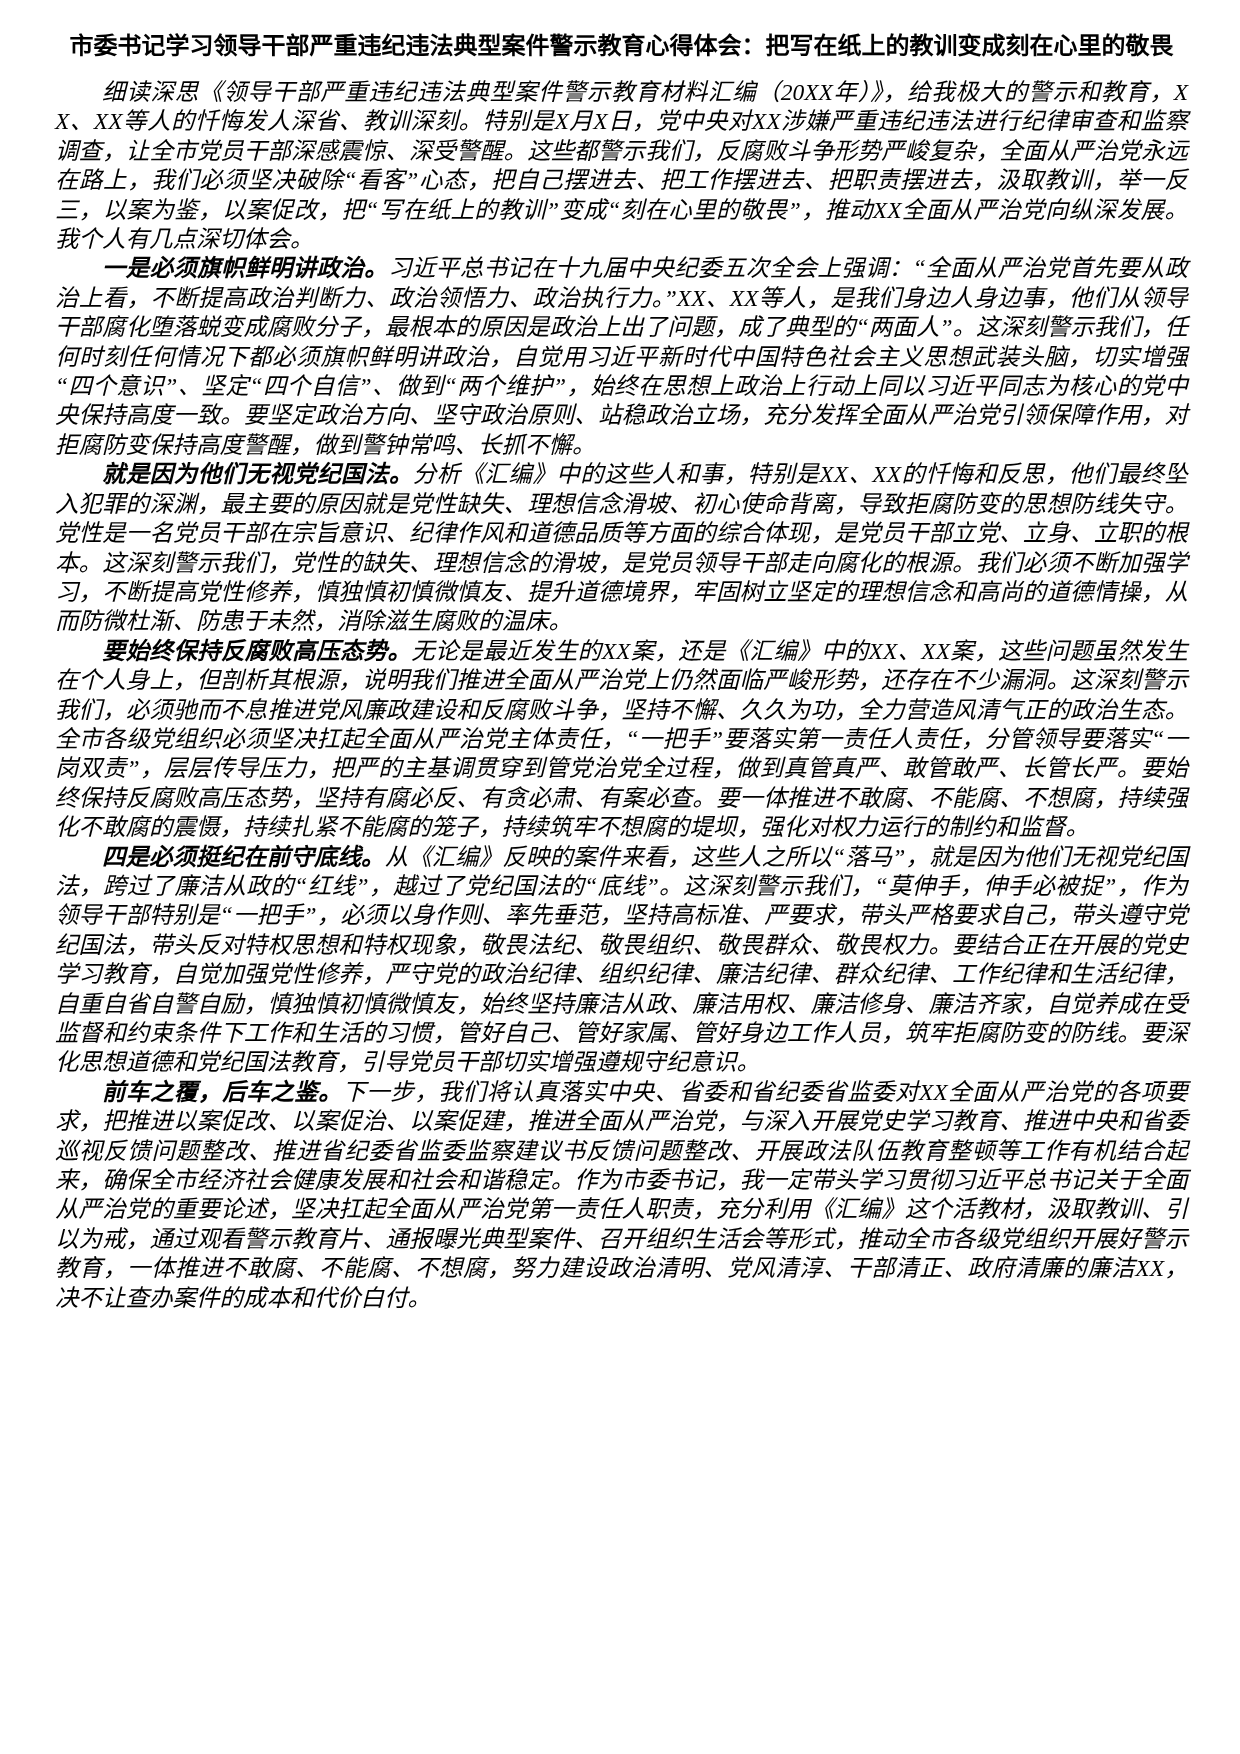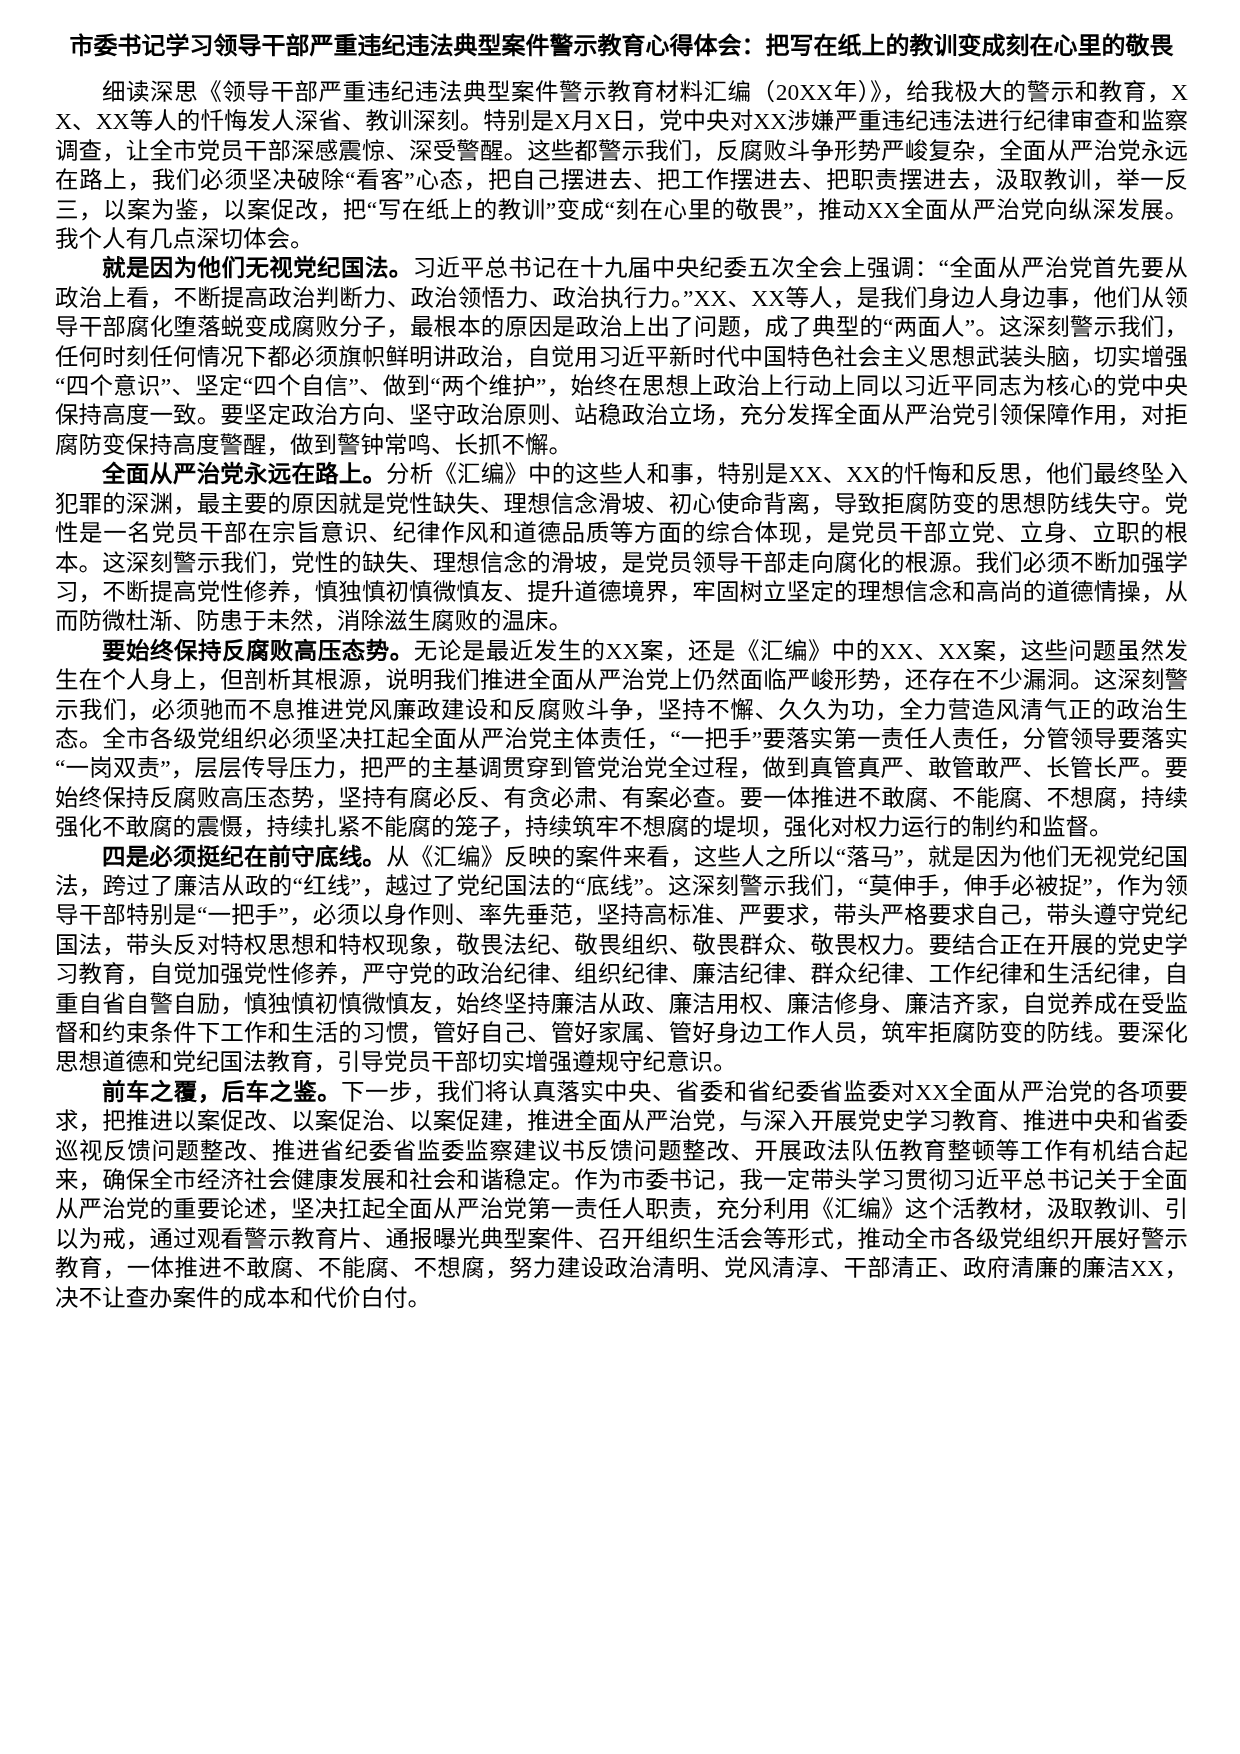"细读深思《领导干部严重违纪违法典型案件警示教育材料汇编（20XX年）》，给我极大" .para { font-style: none -> italic }
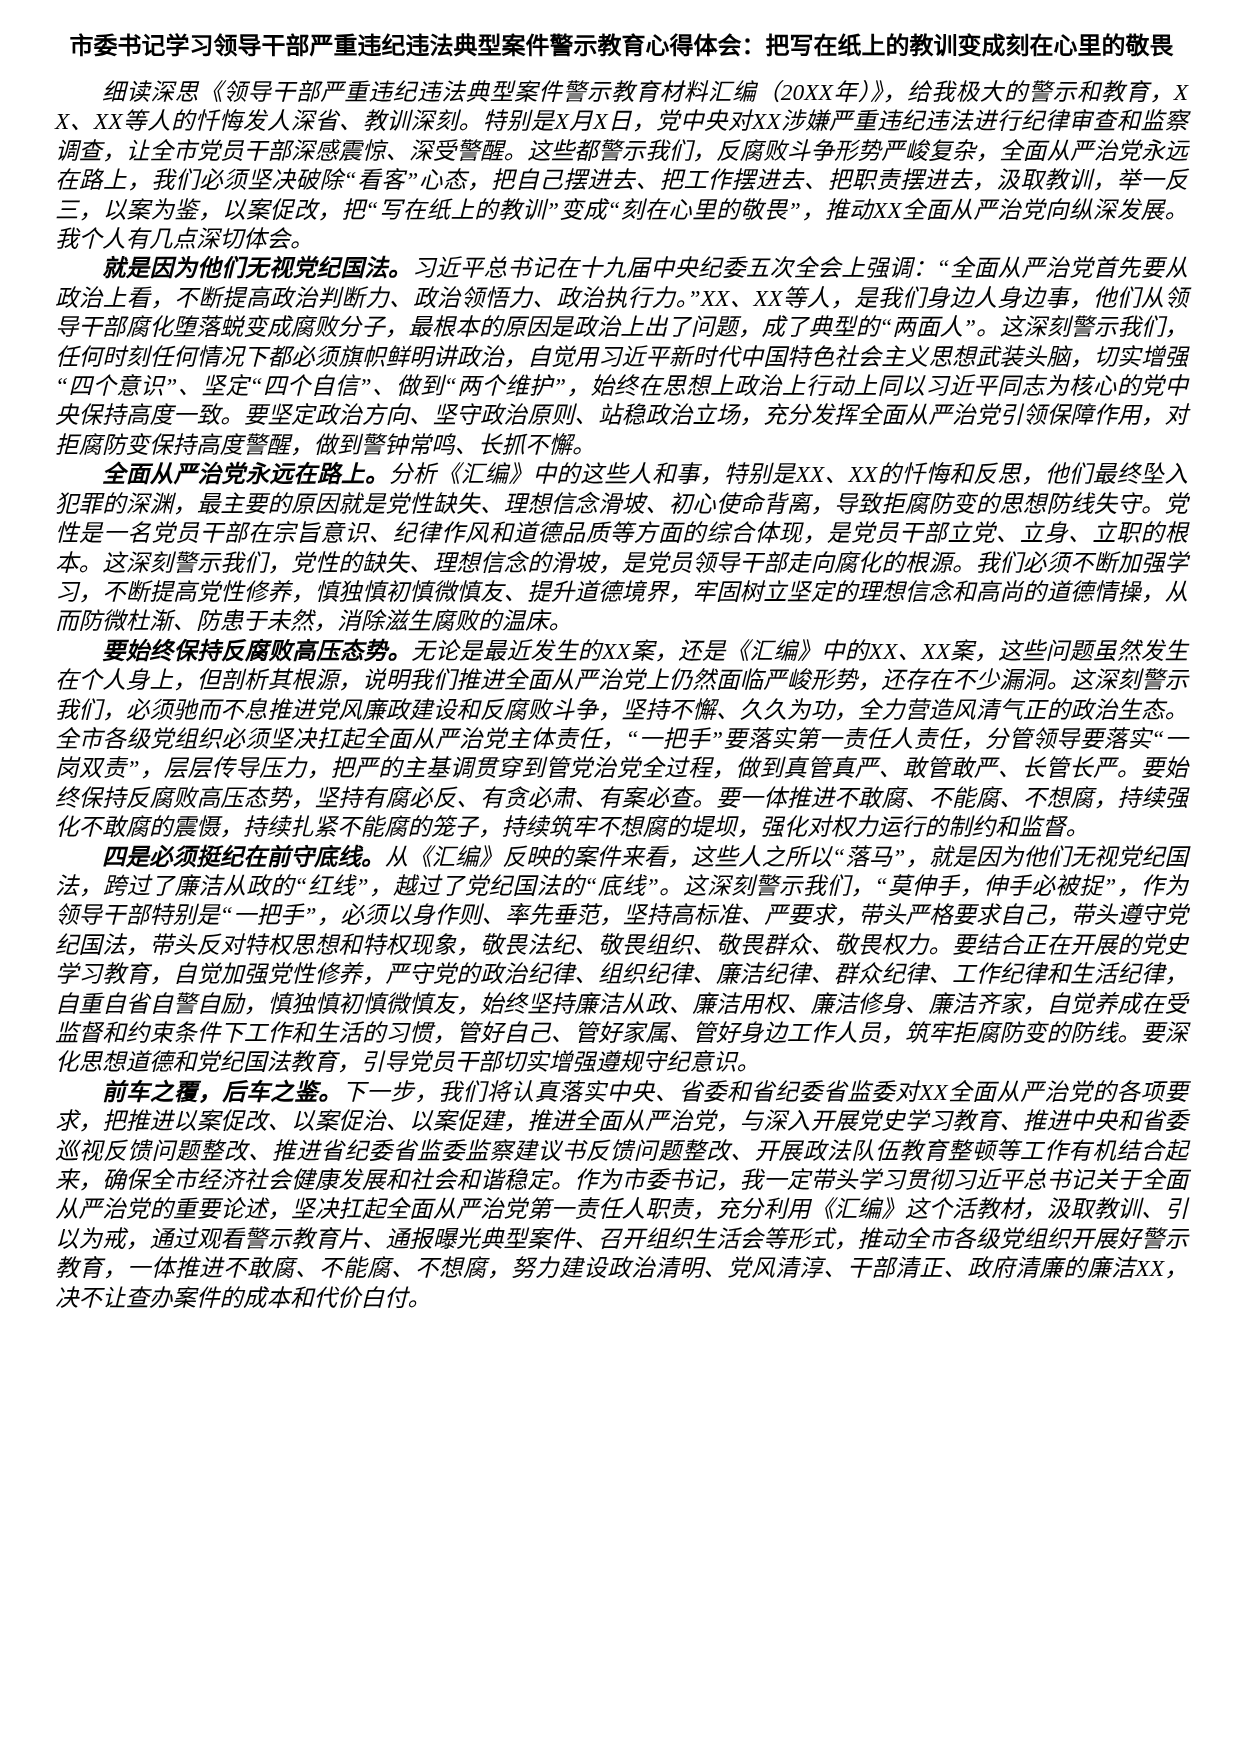"就是因为他们无视党纪国法。" span.lead { text: 就是因为他们无视党纪国法 -> 一是必须旗帜鲜明讲政治 }
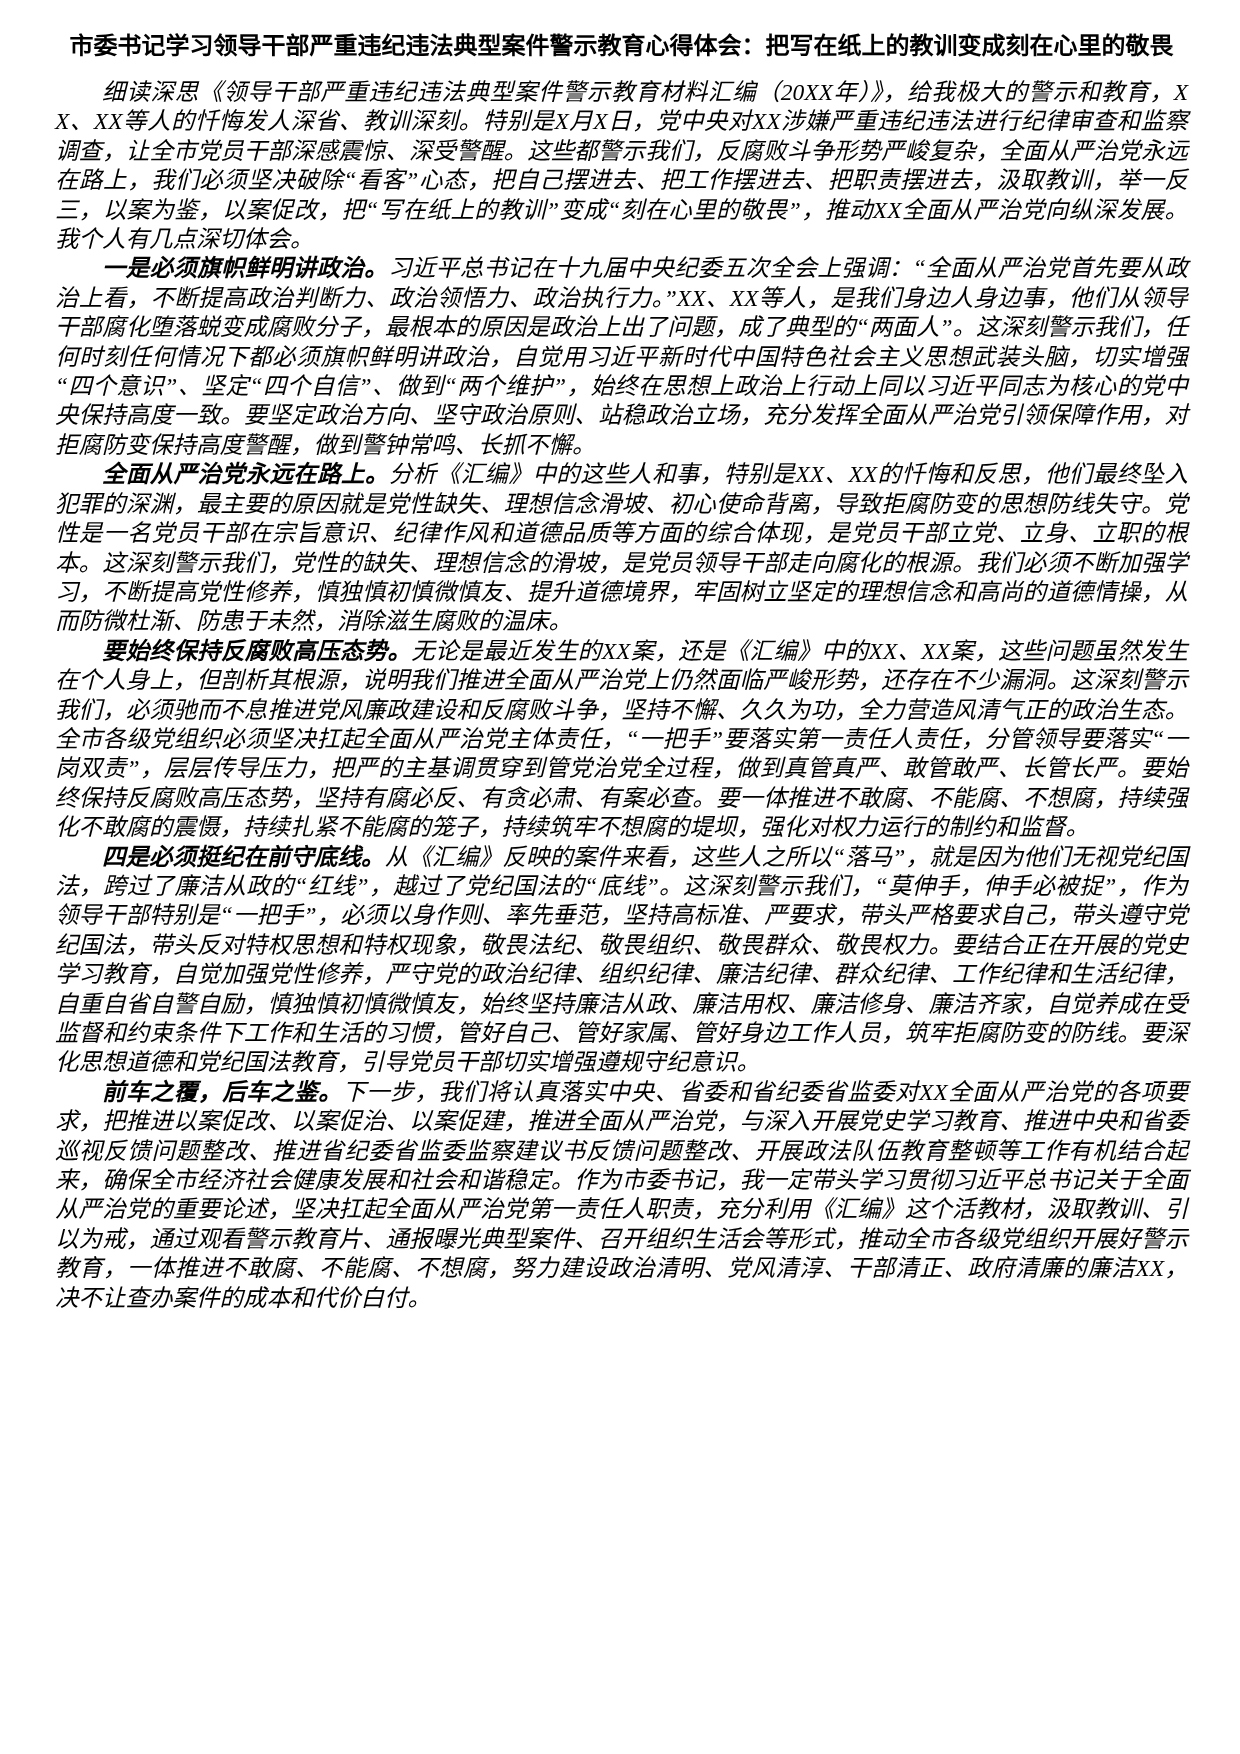"全面从严治党永远在路上。" span.lead { text: 全面从严治党永远在路上 -> 就是因为他们无视党纪国法 }
